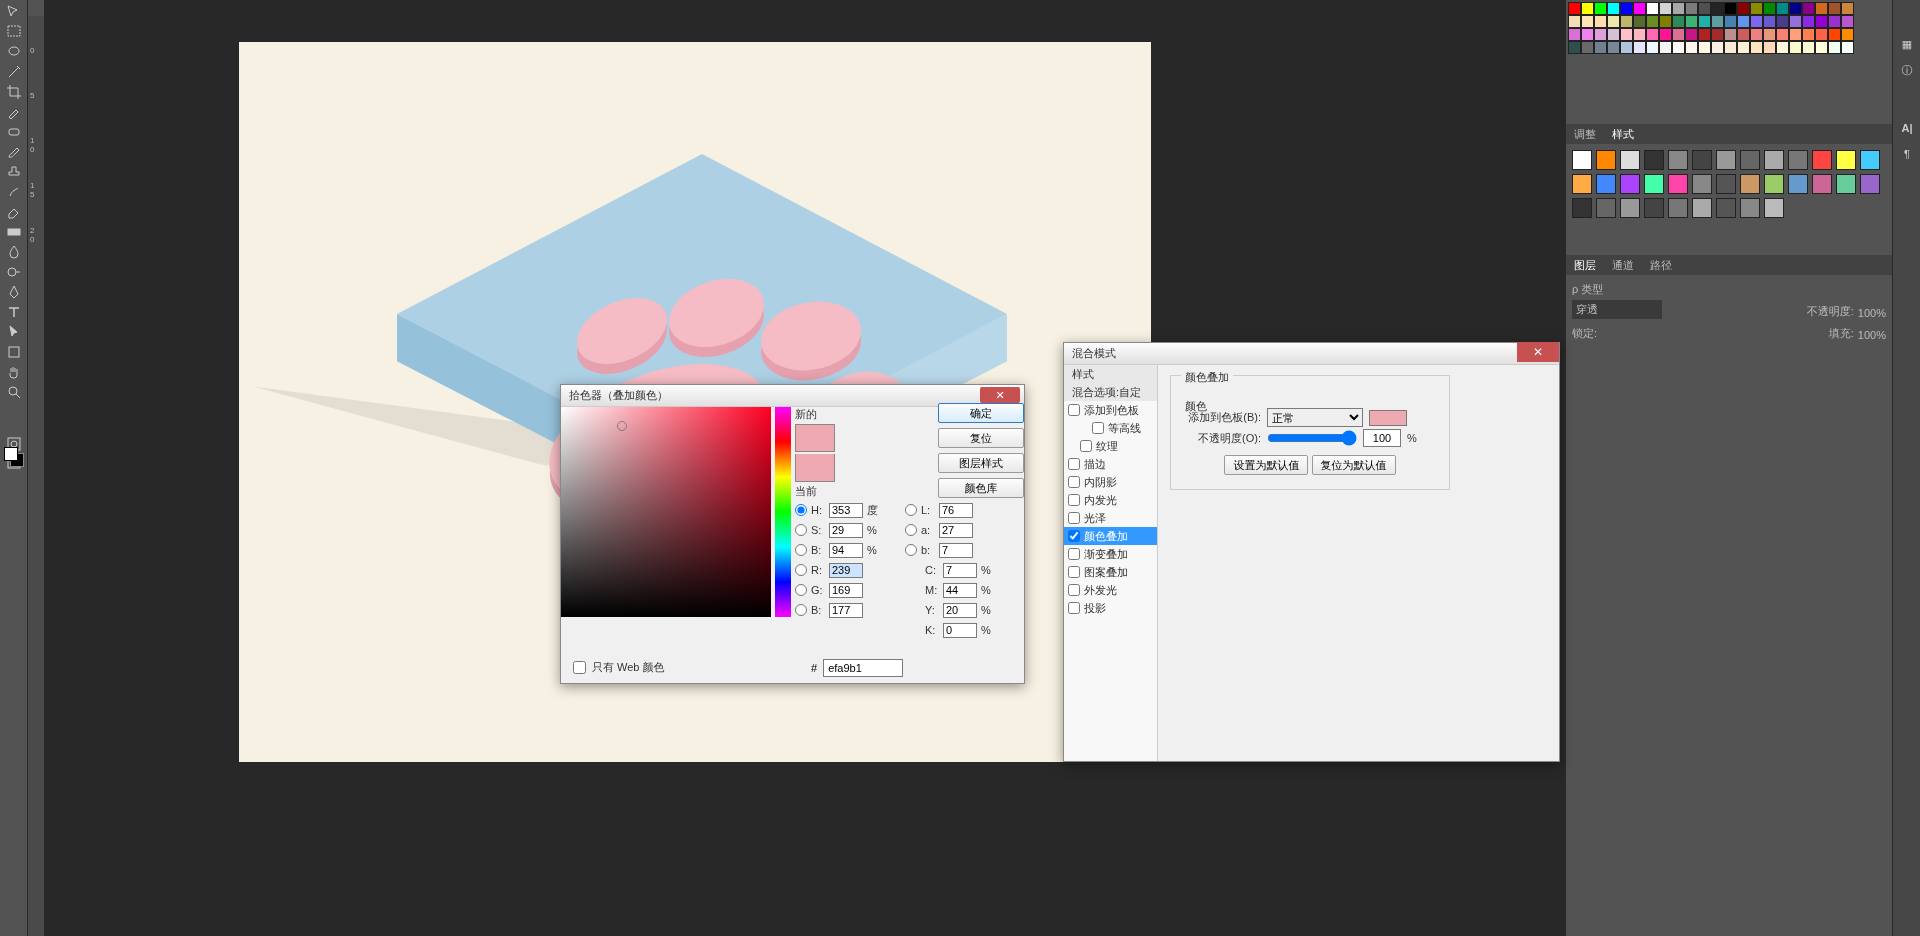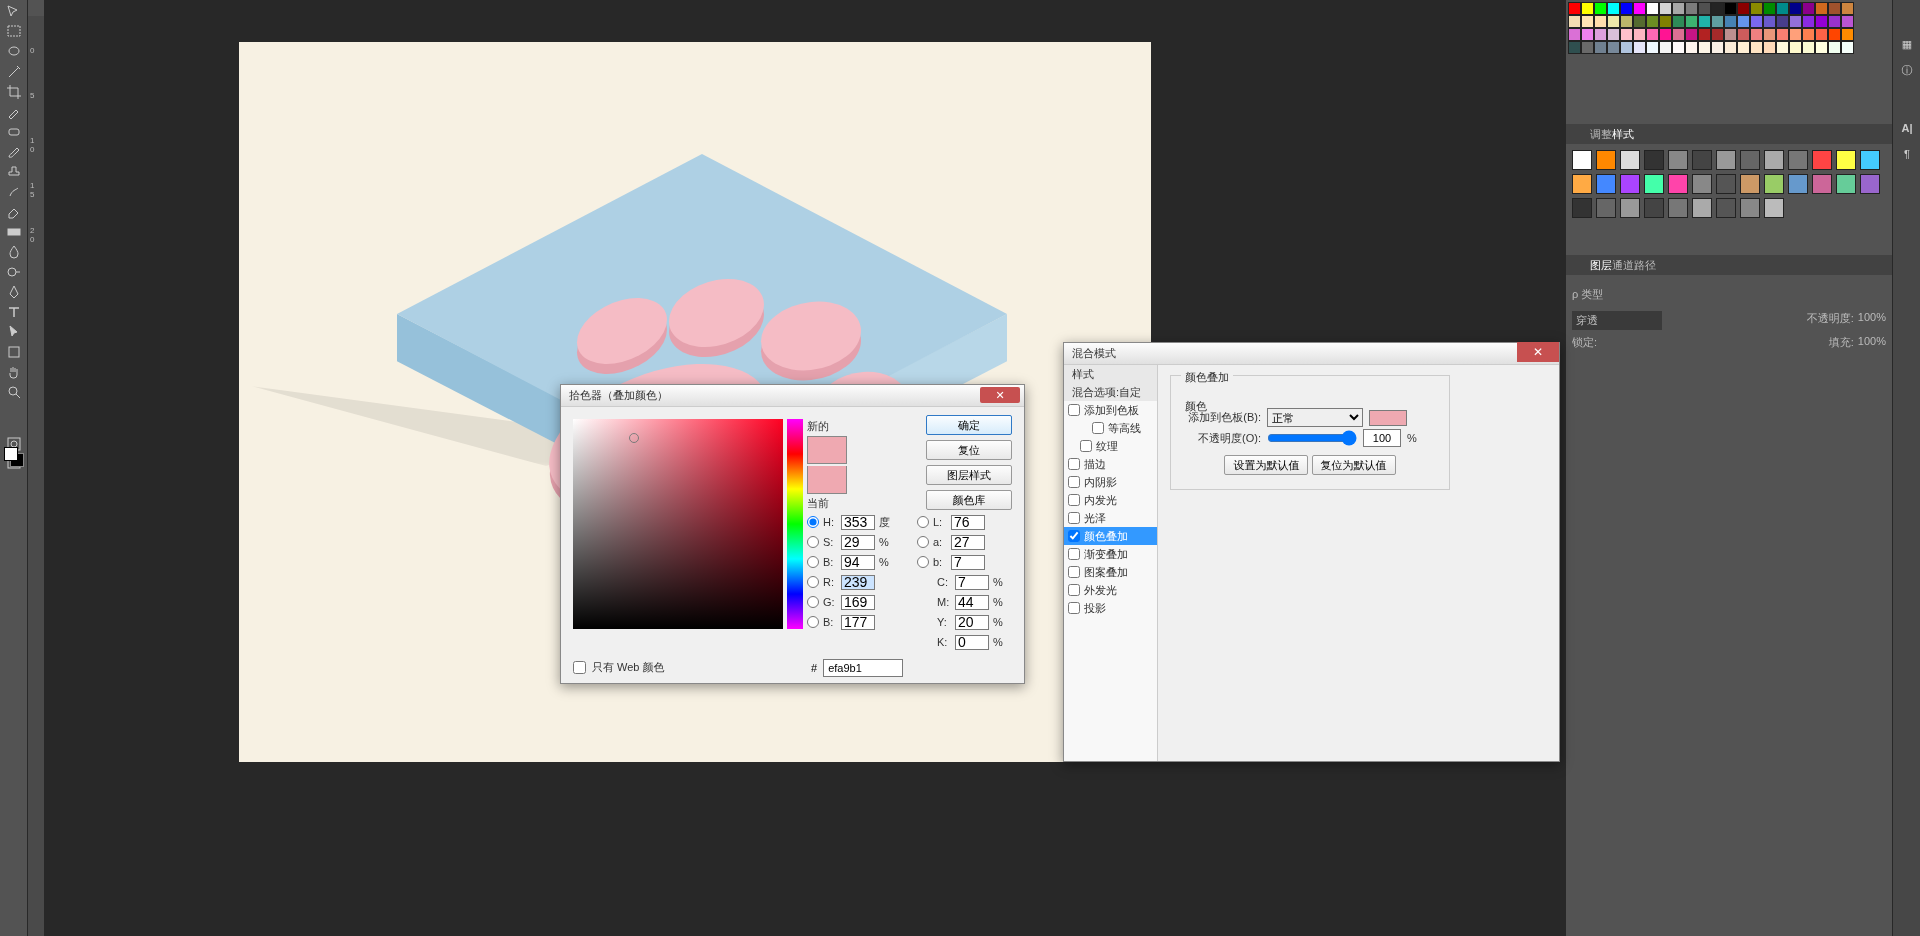"调整" .panel-tabs { gap: 0 -> 16px; padding-left: 24px -> 8px }
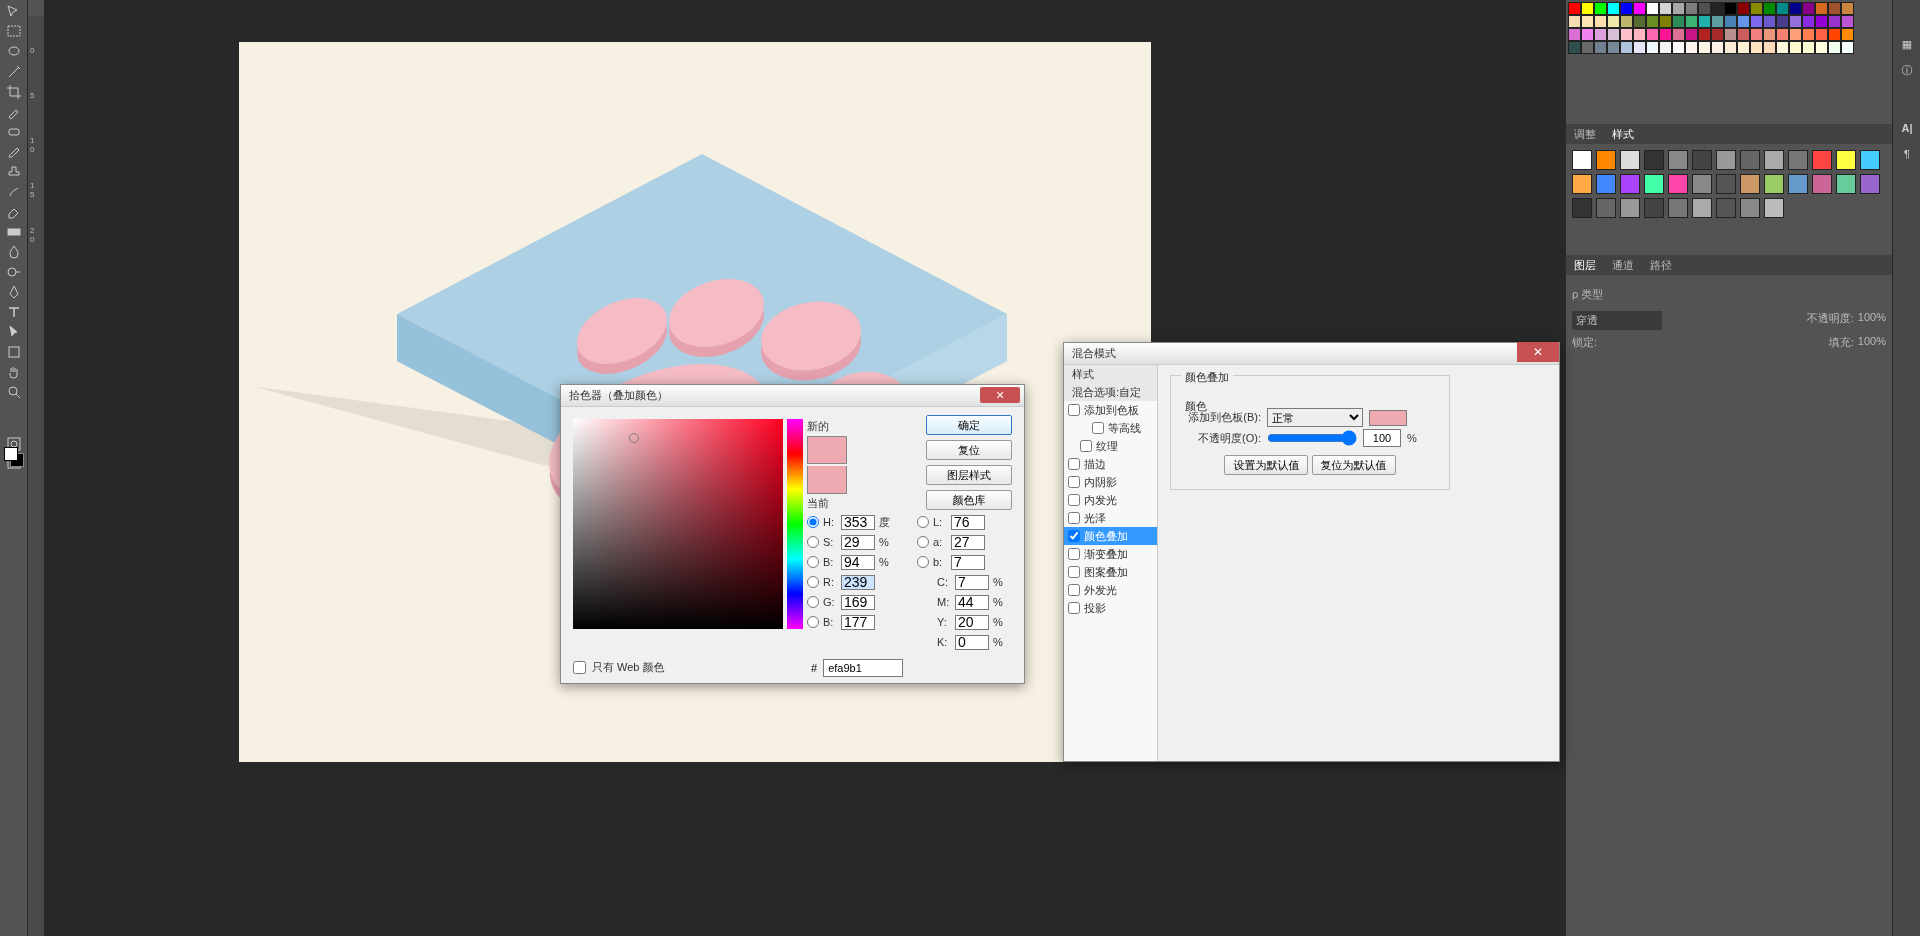"ρ 类型" .layers-row { align-items: flex-start -> flex-end; padding: 12px 6px -> 0 6px }
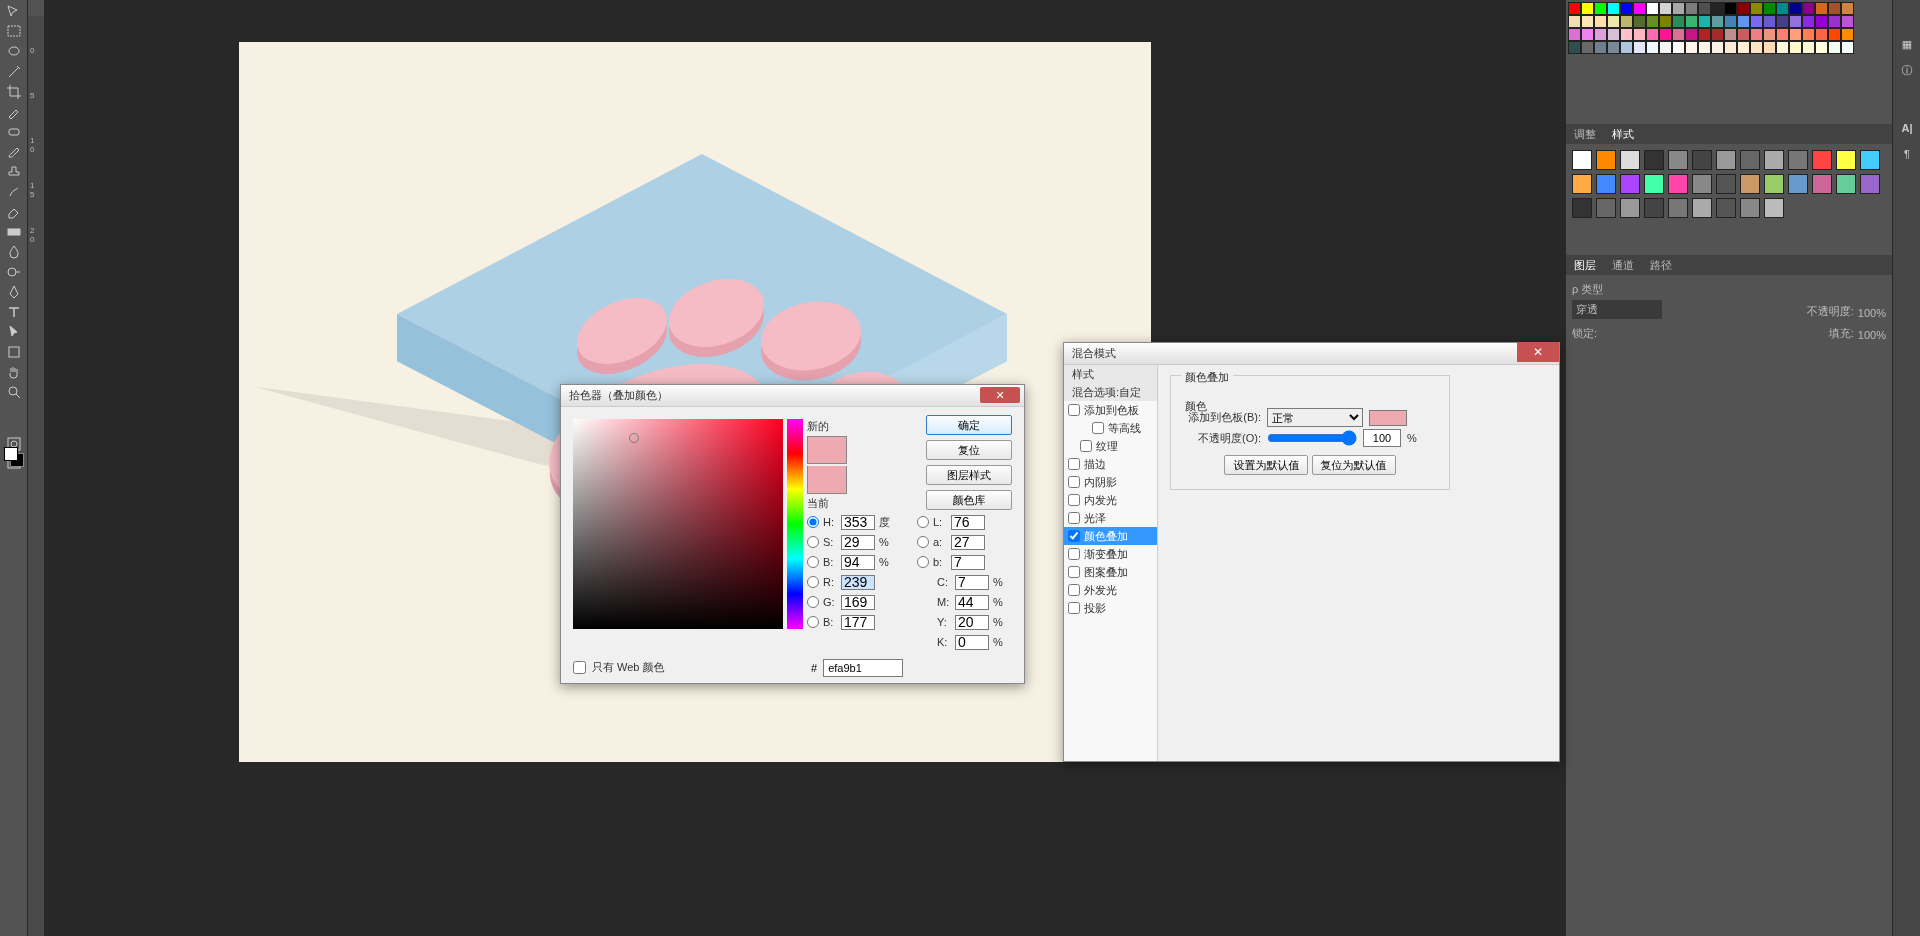"新的" .cd-body { padding: 12px -> 0 }
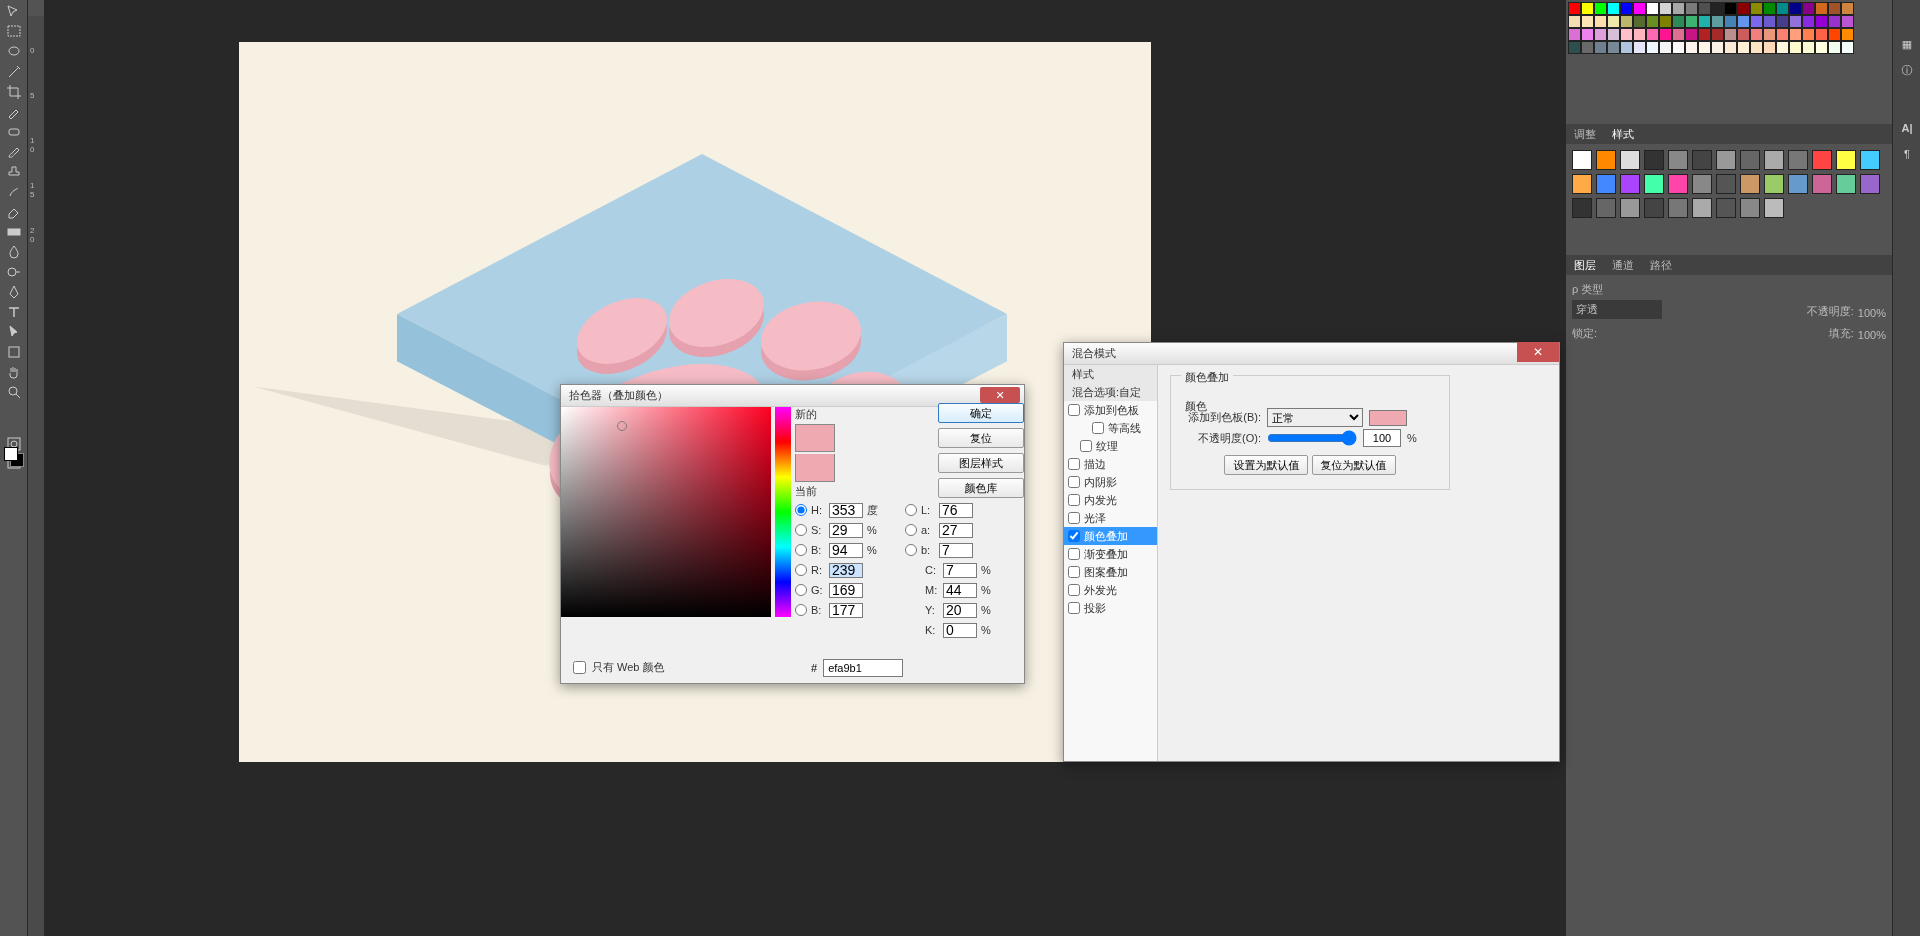"353" .cd-num { font-size: 14px -> 11px }
